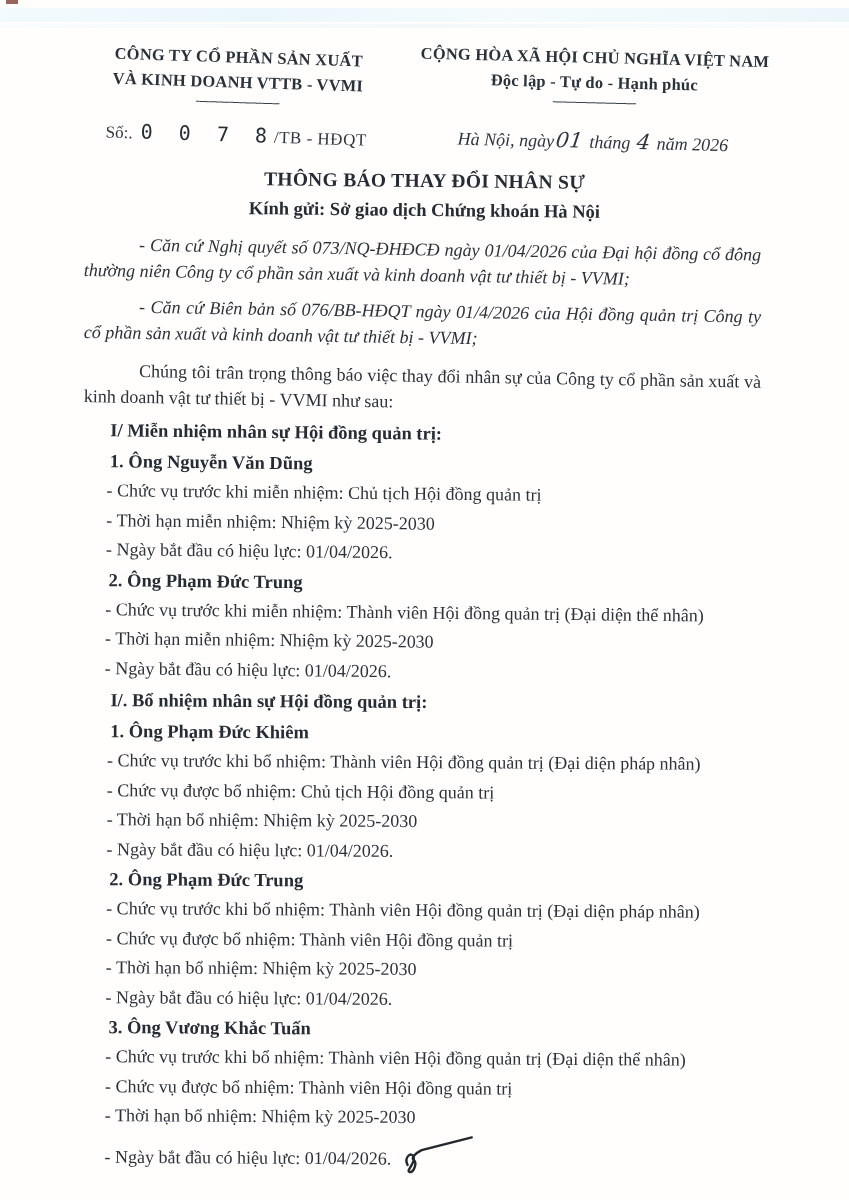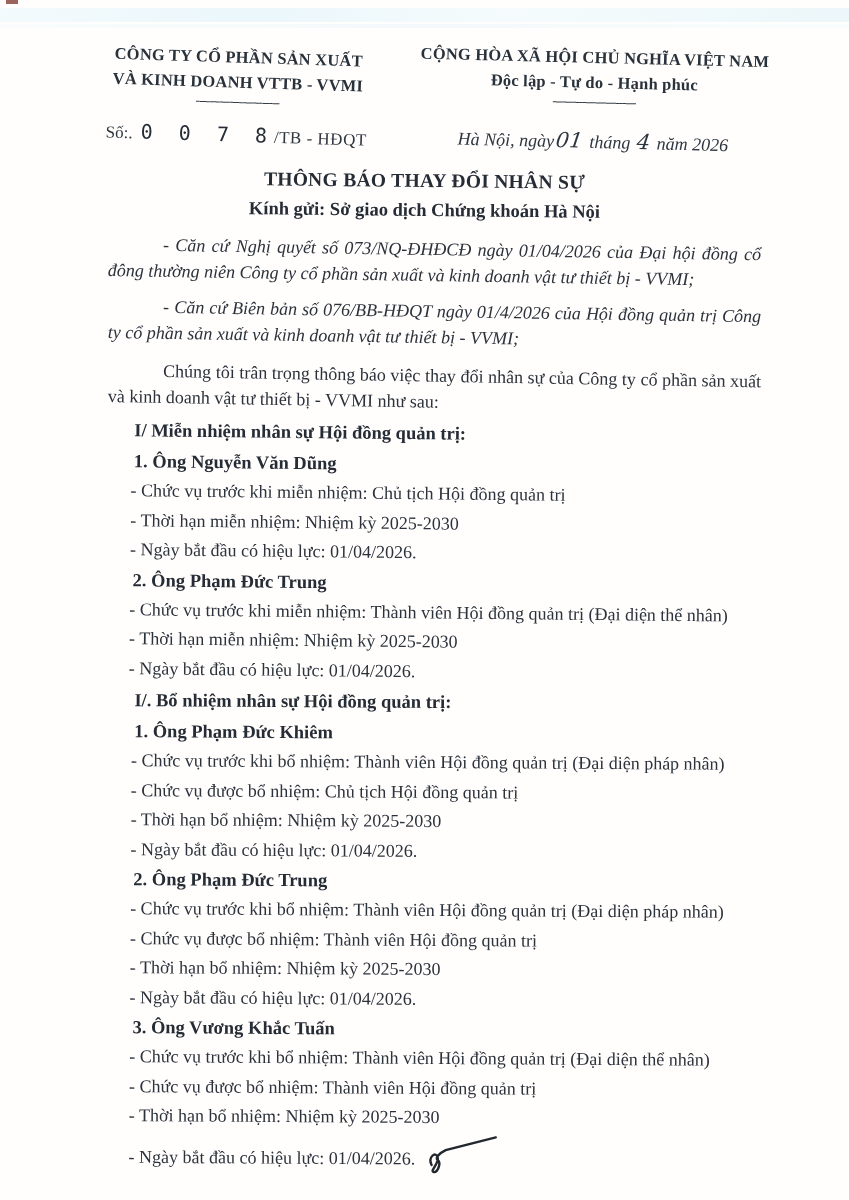"- Căn cứ Nghị quyết" .bodywrap { margin-left: 24px -> none }
